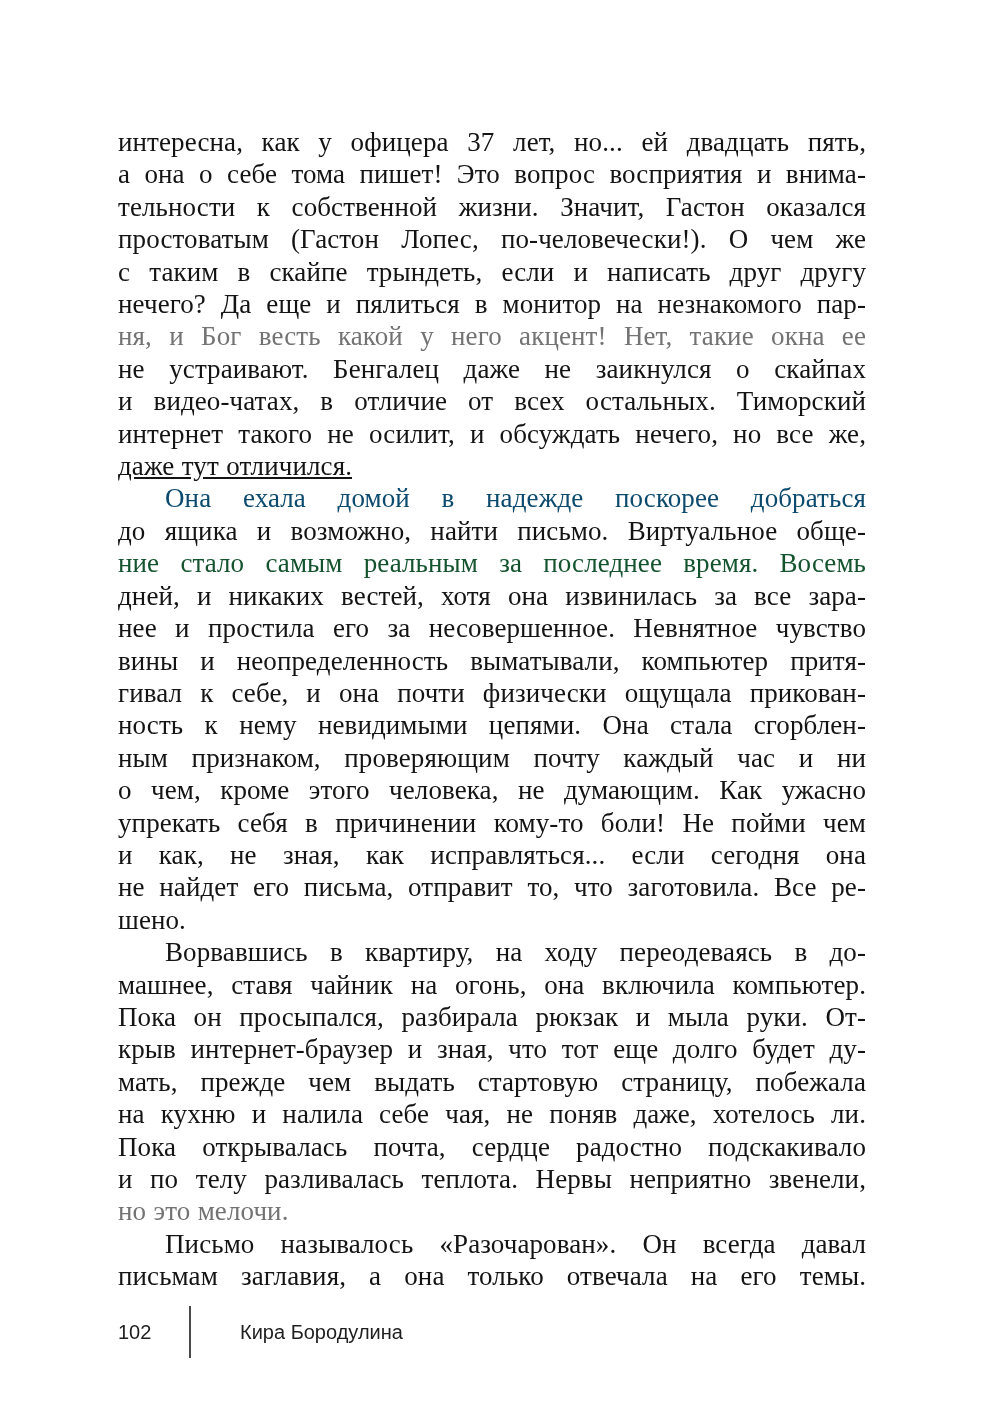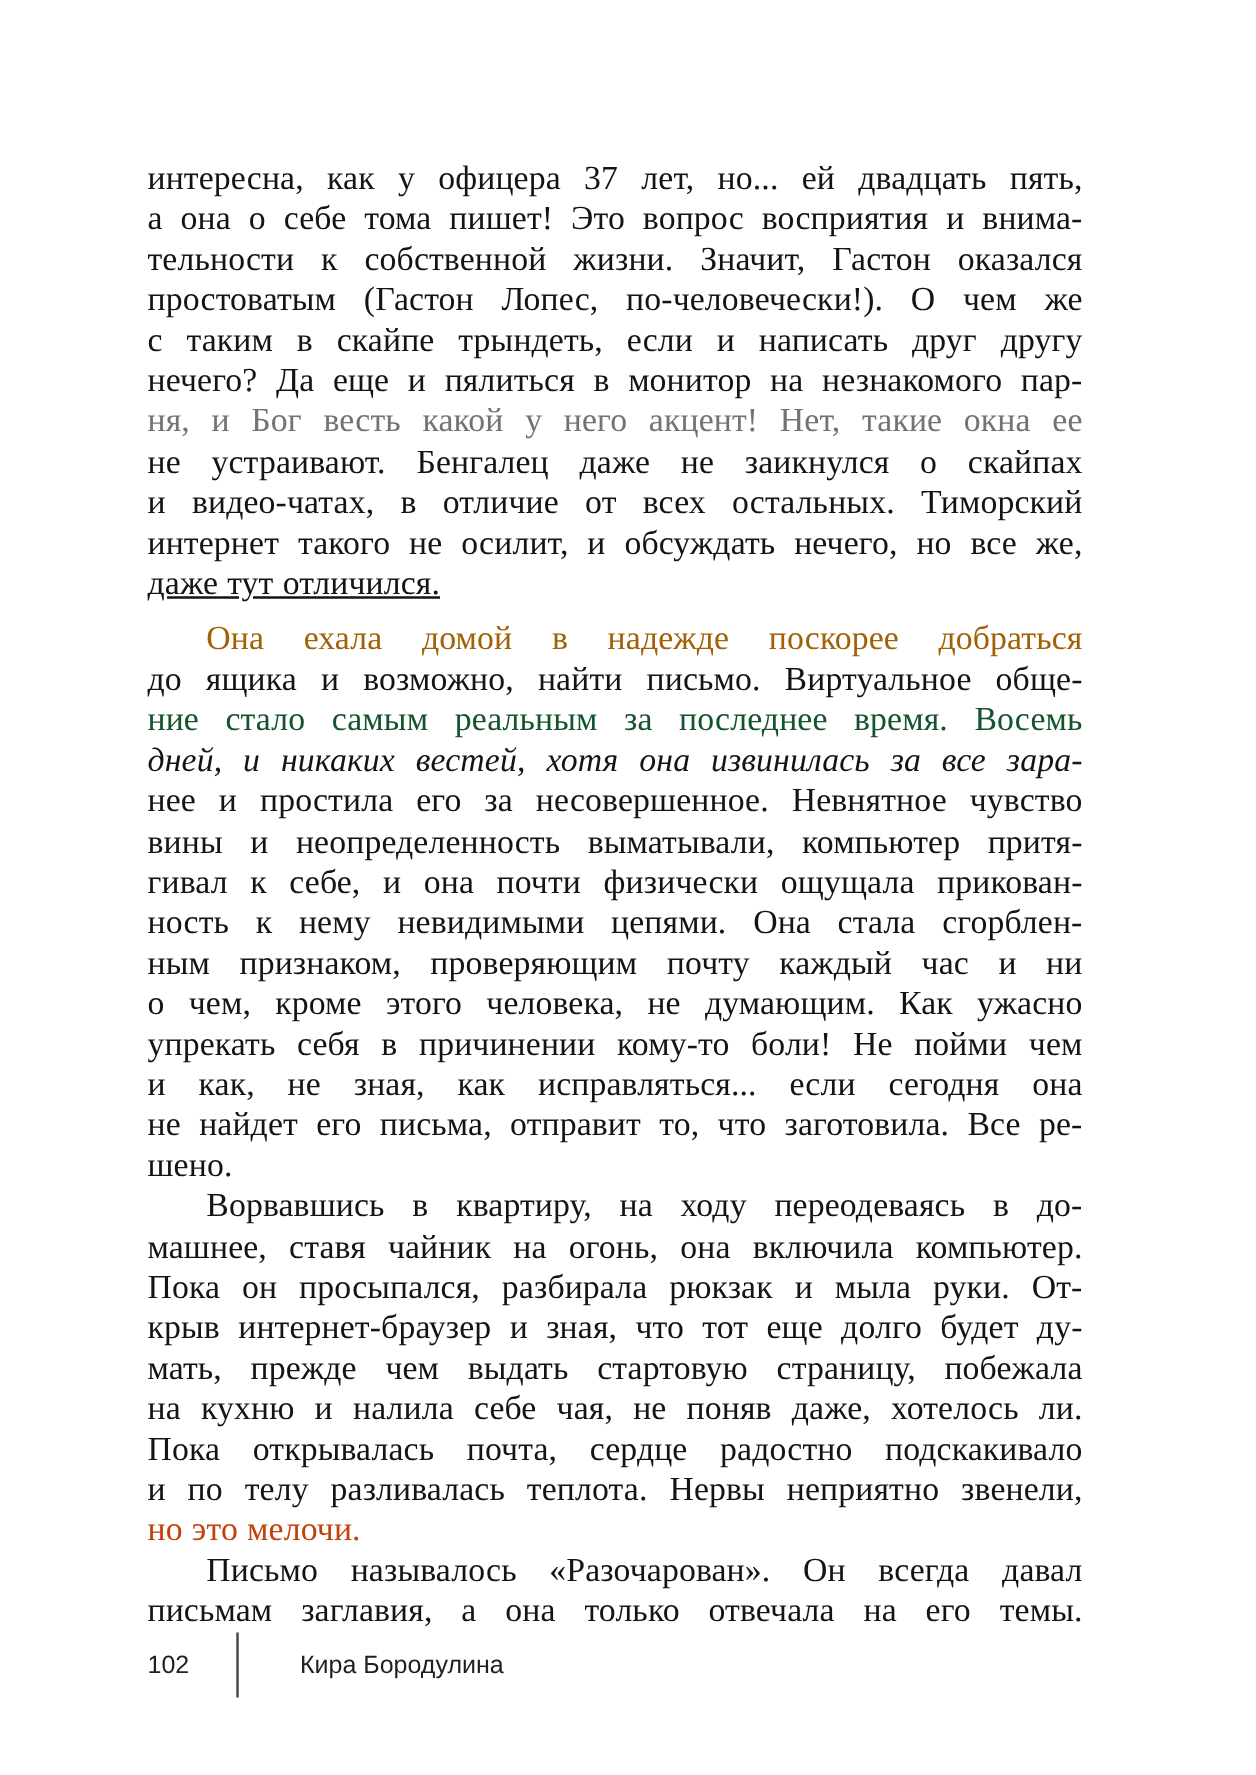"Она ехала домой в надежде" div.line { color: #a16207 -> #0c4a6e; margin-top: 12px -> none }
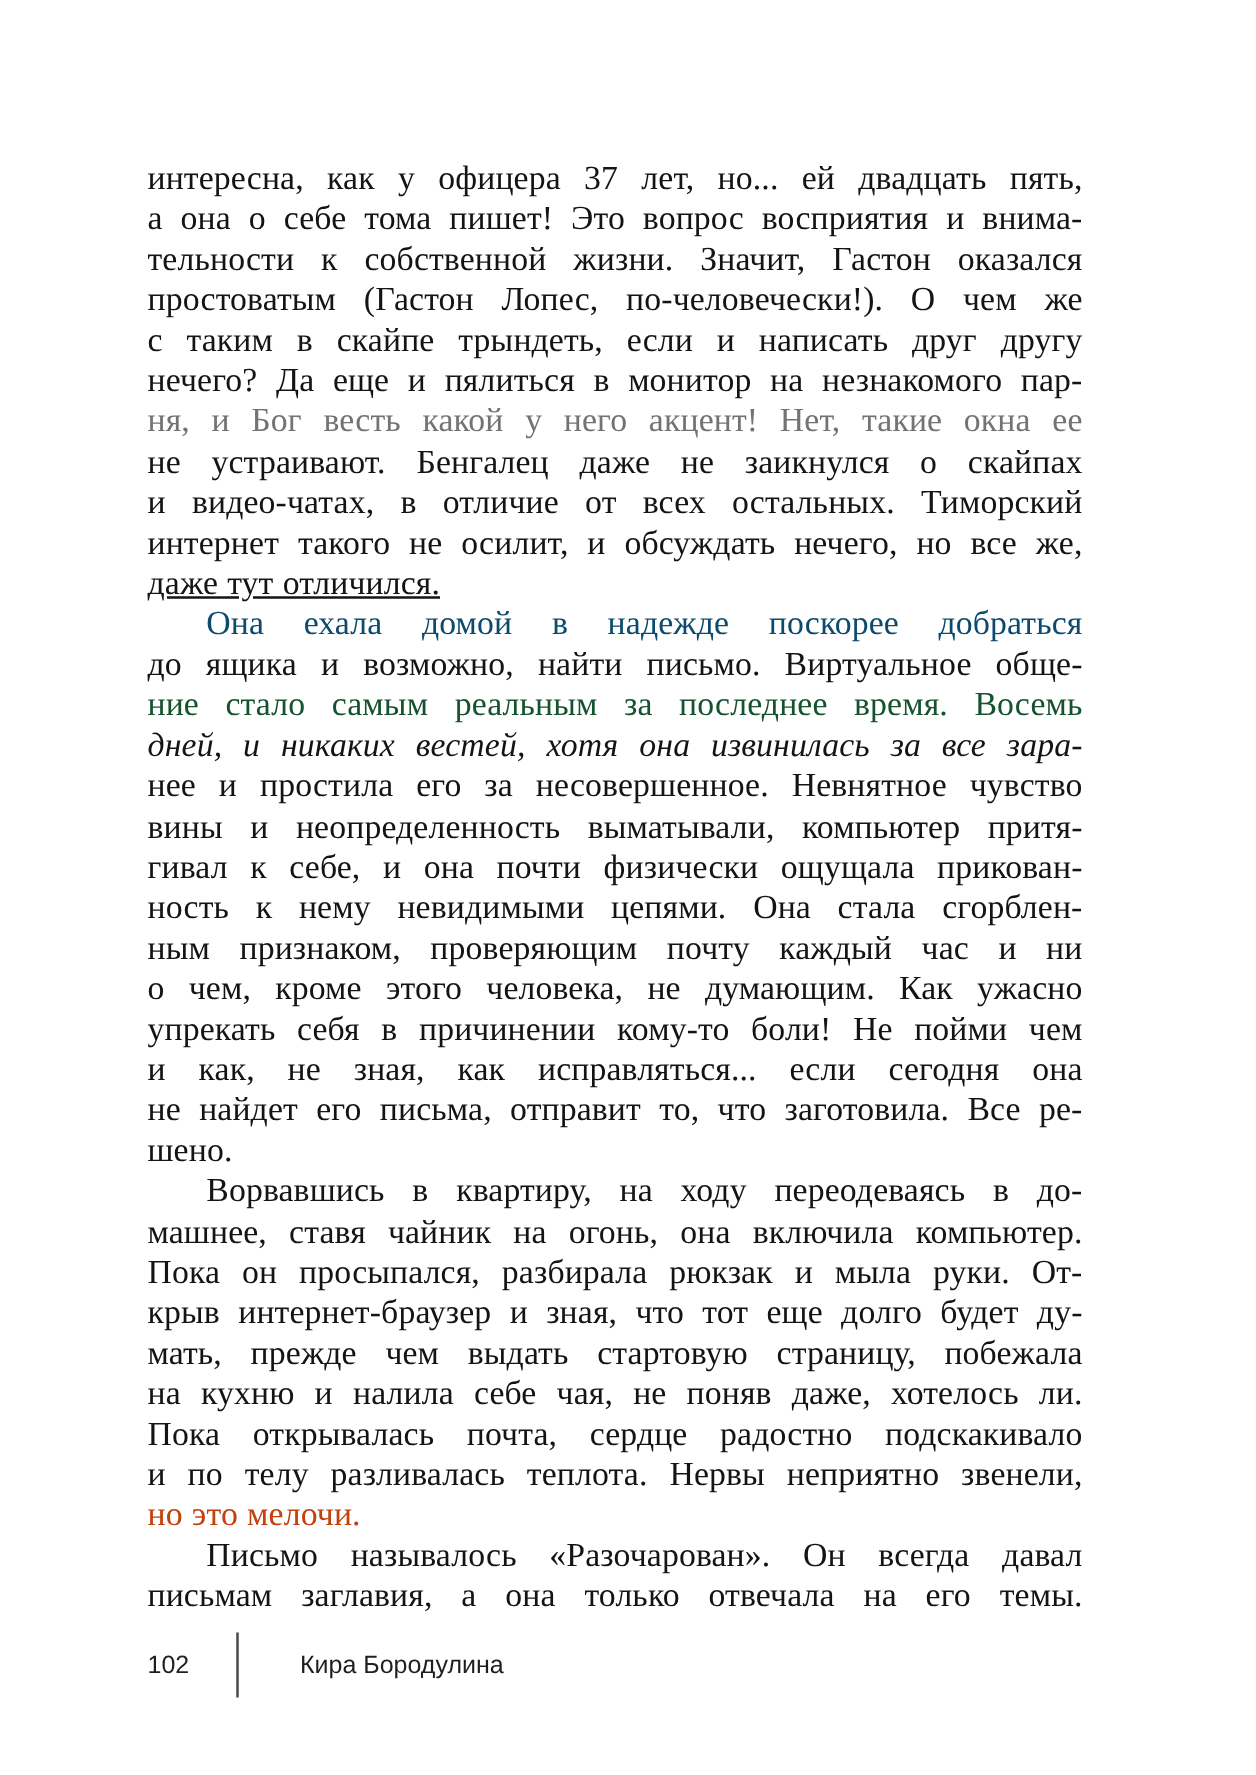"дней, и никаких вестей, хотя" div.line { font-style: italic -> none }
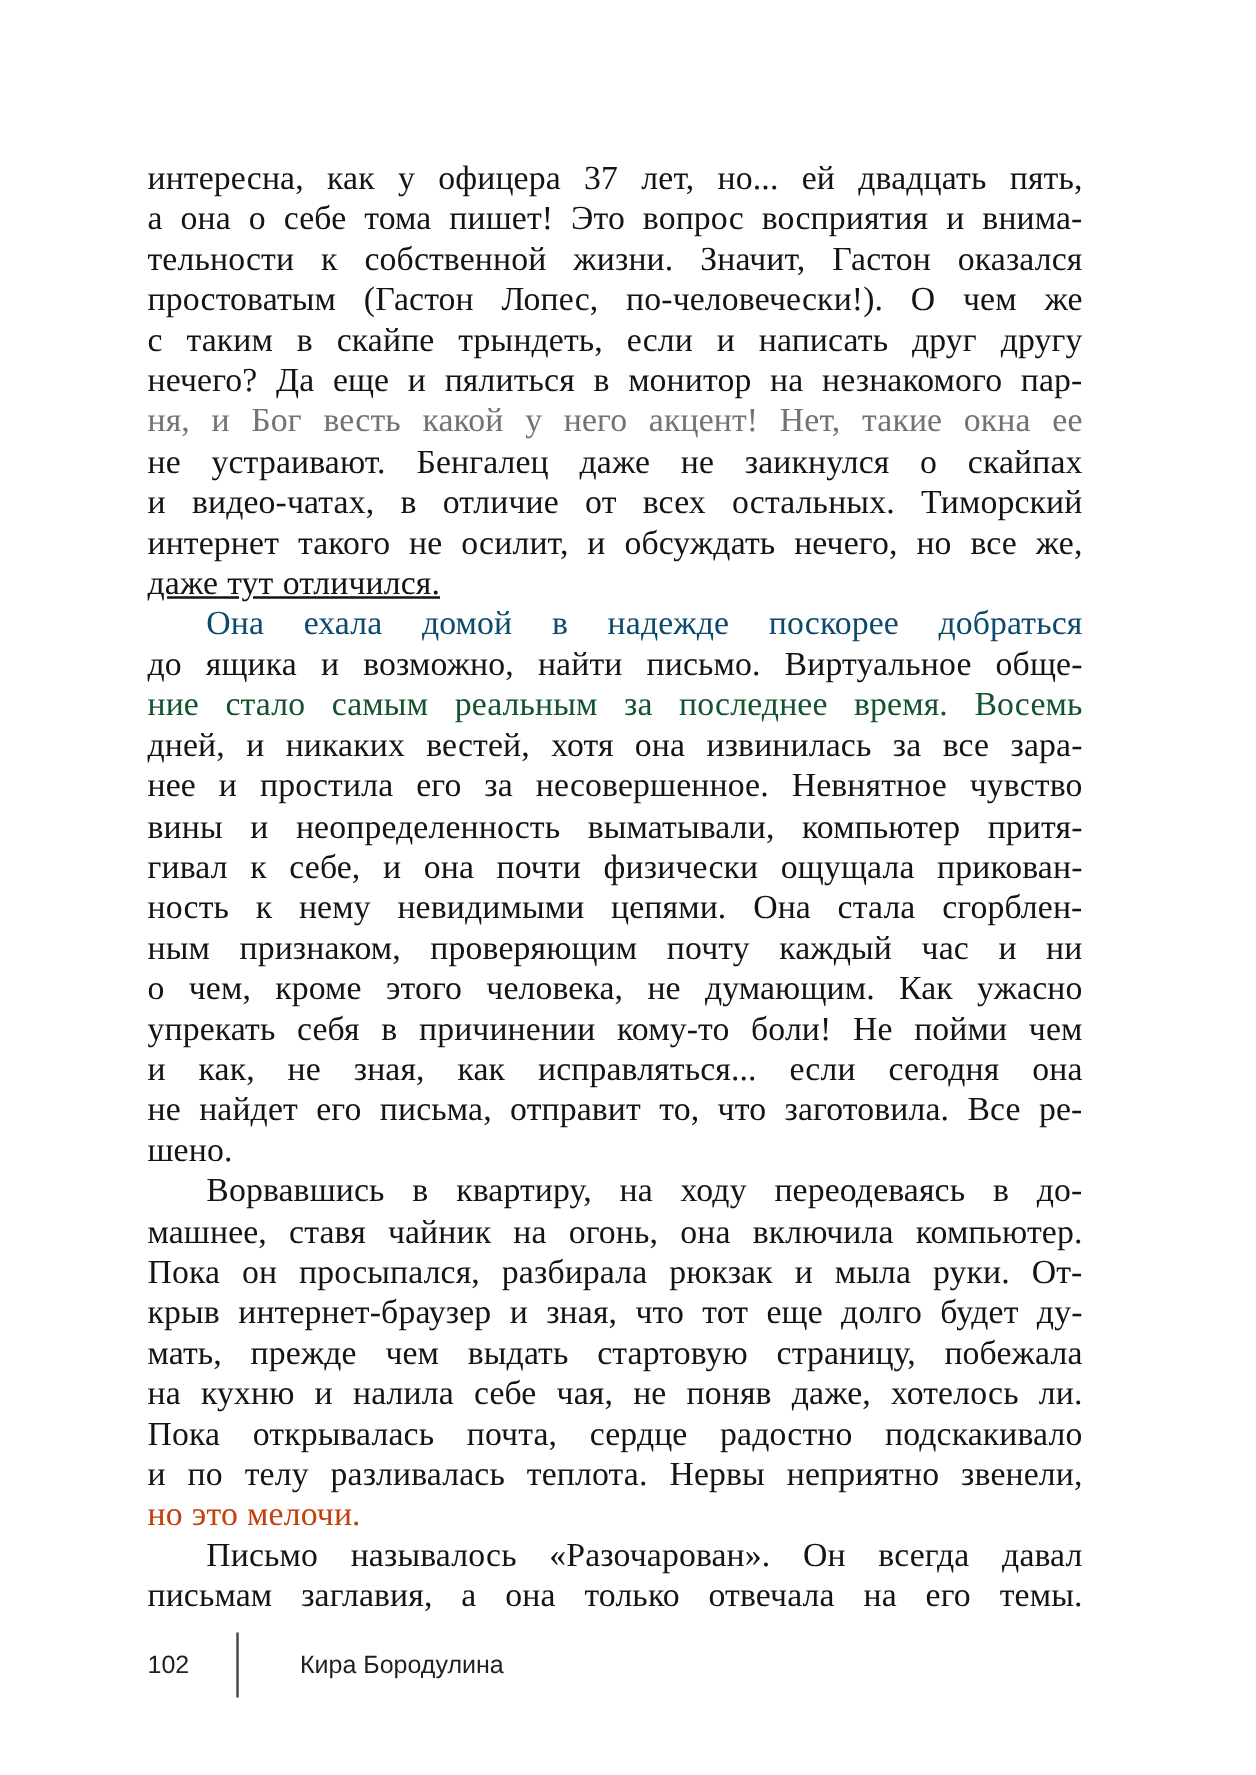"но это мелочи." div.line { color: #c2410c -> #737373 }
